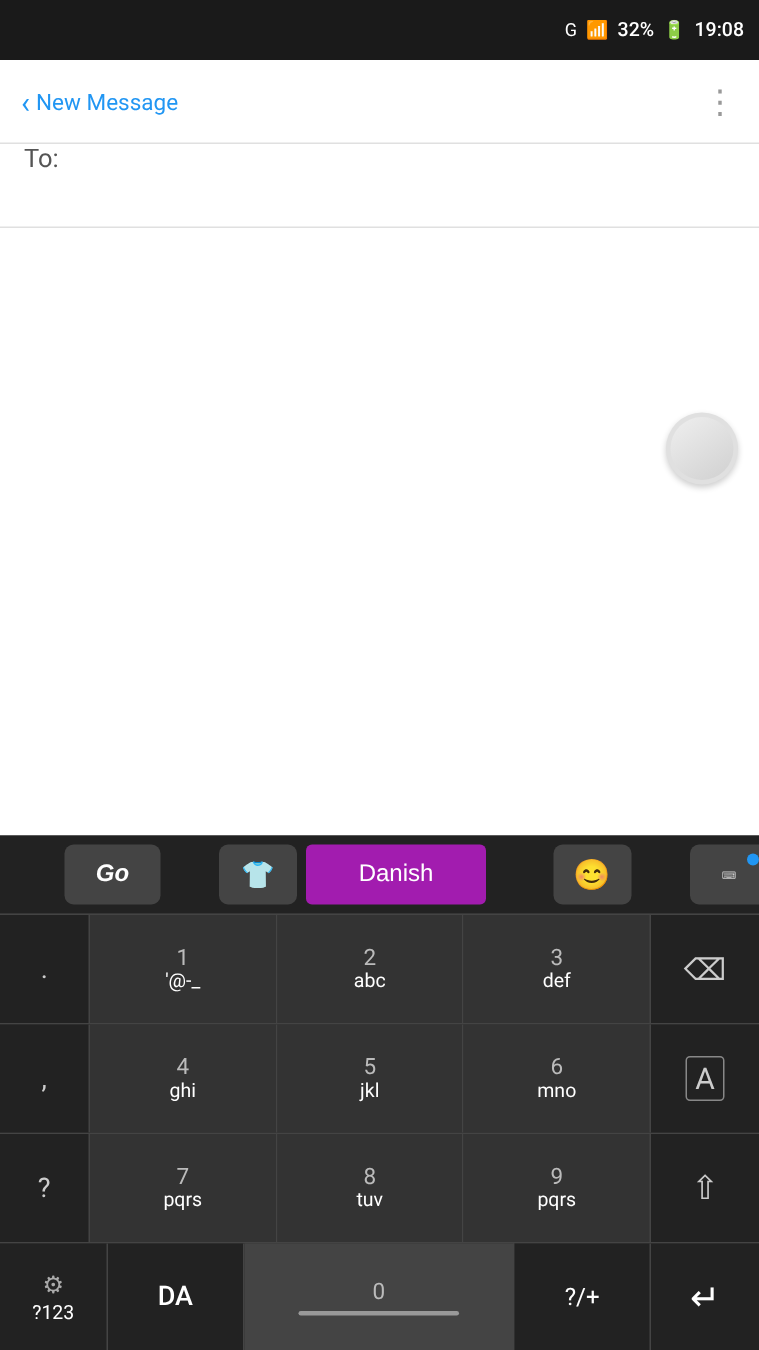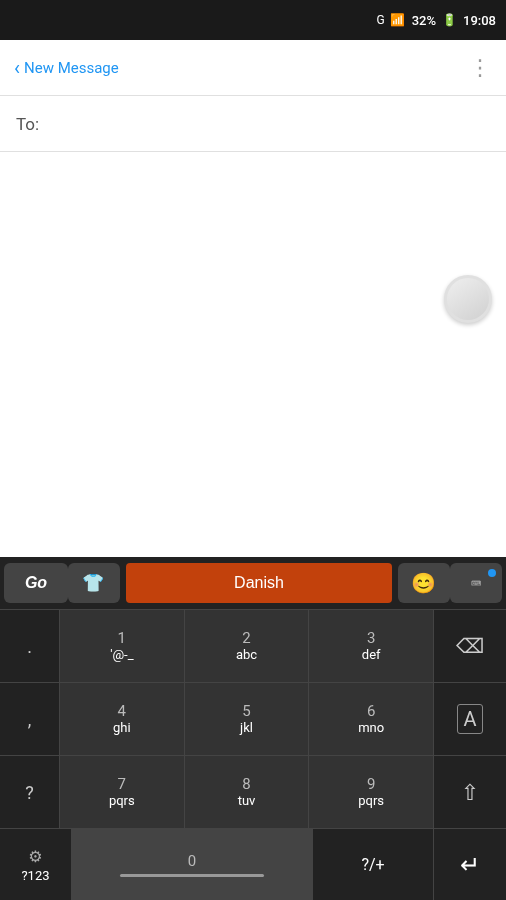"To:" #to-field-row { align-items: center -> flex-start }
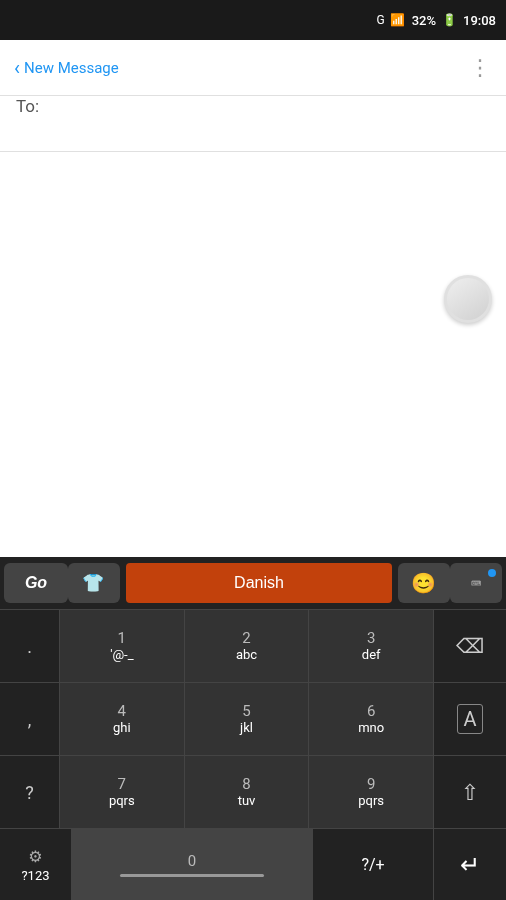"Go" .toolbar-btn { margin-left: none -> 39px }
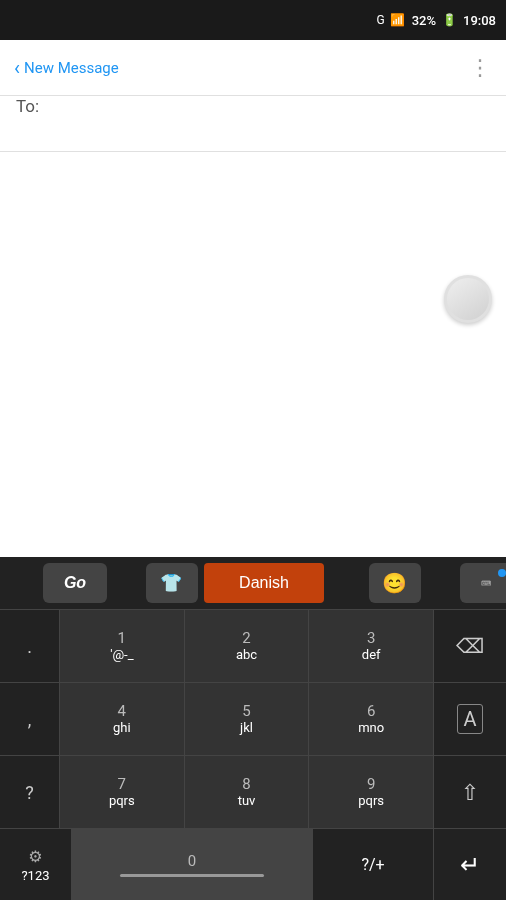"Danish" #toolbar-language { background: #c2410c -> #a21caf }
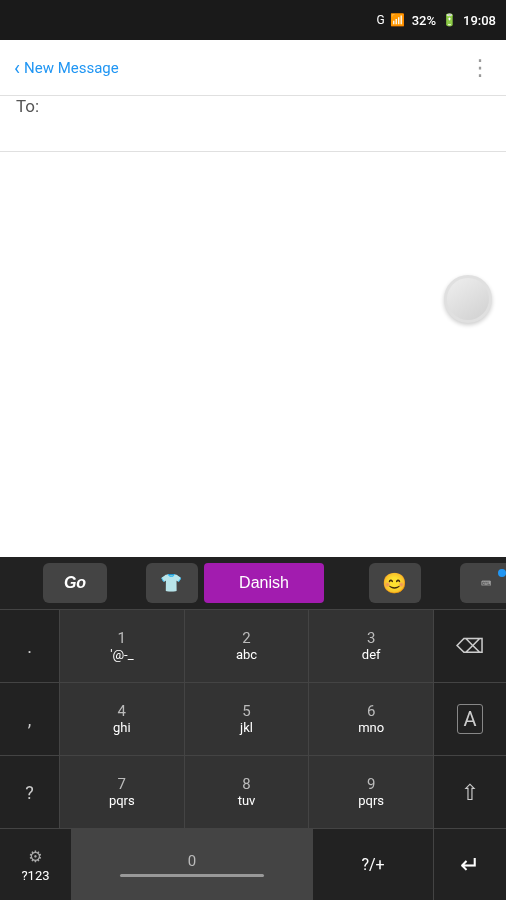"DA" div.bottom-key { html: none -> <div> <span>DA</span> </div> }
